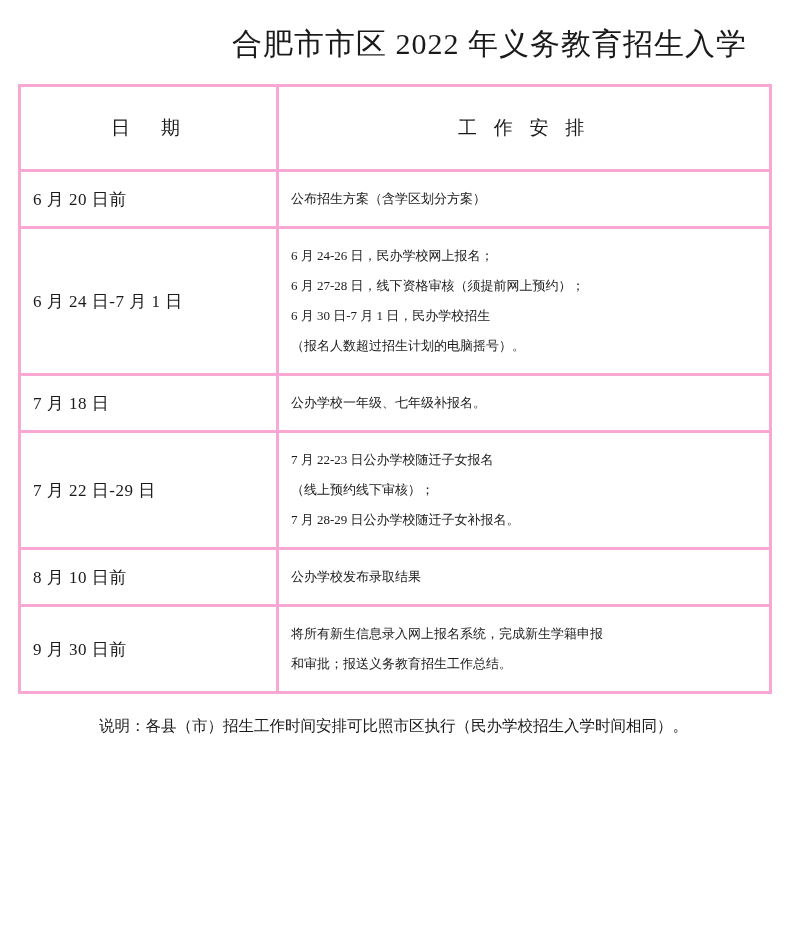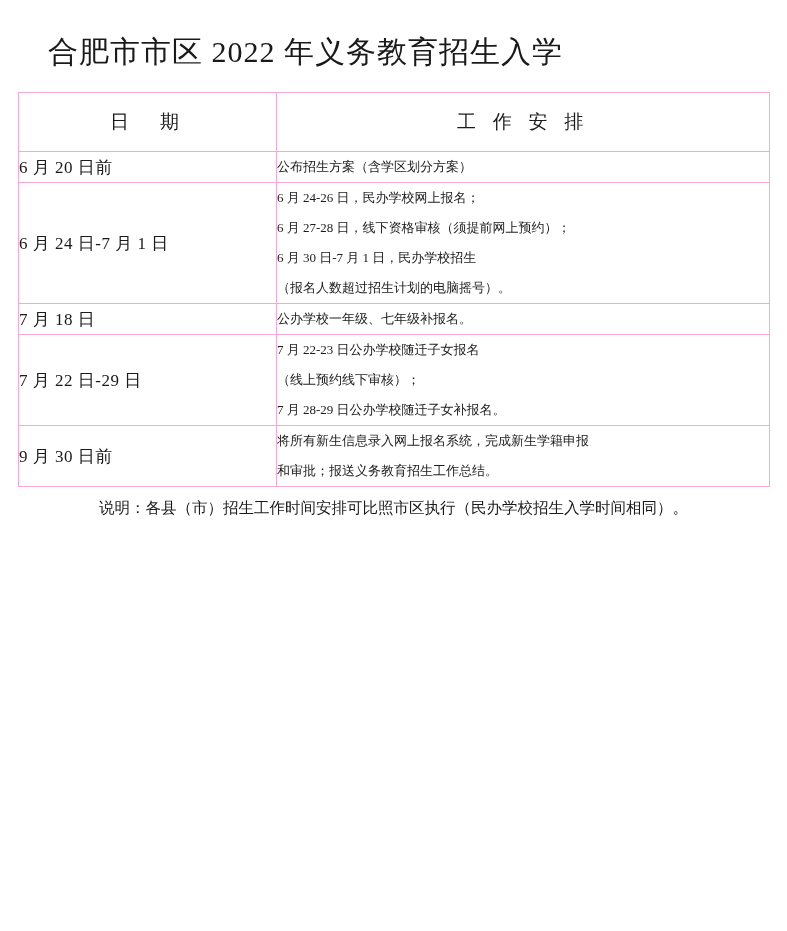"合肥市市区 2022 年义务教育招生入学" .title { margin: 8px -> 0; text-align: left -> right }
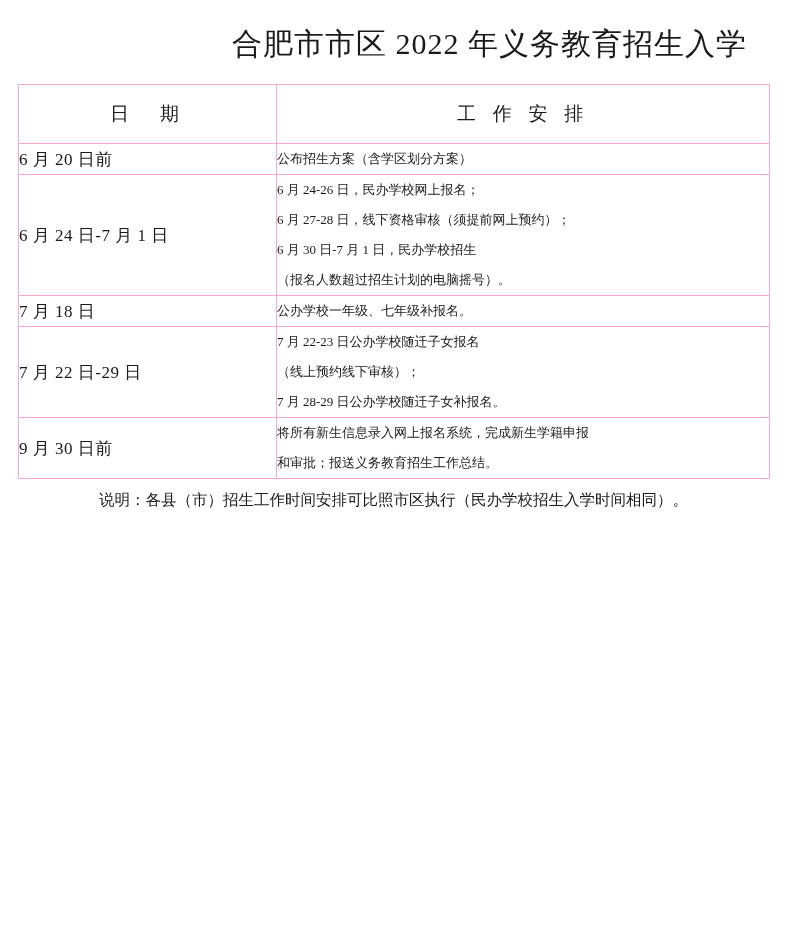"日 期" table.schedule td, table.schedule th { border: 1px solid #f9a8d4 -> 3px solid #f9a8d4; padding: 0 -> 12px }
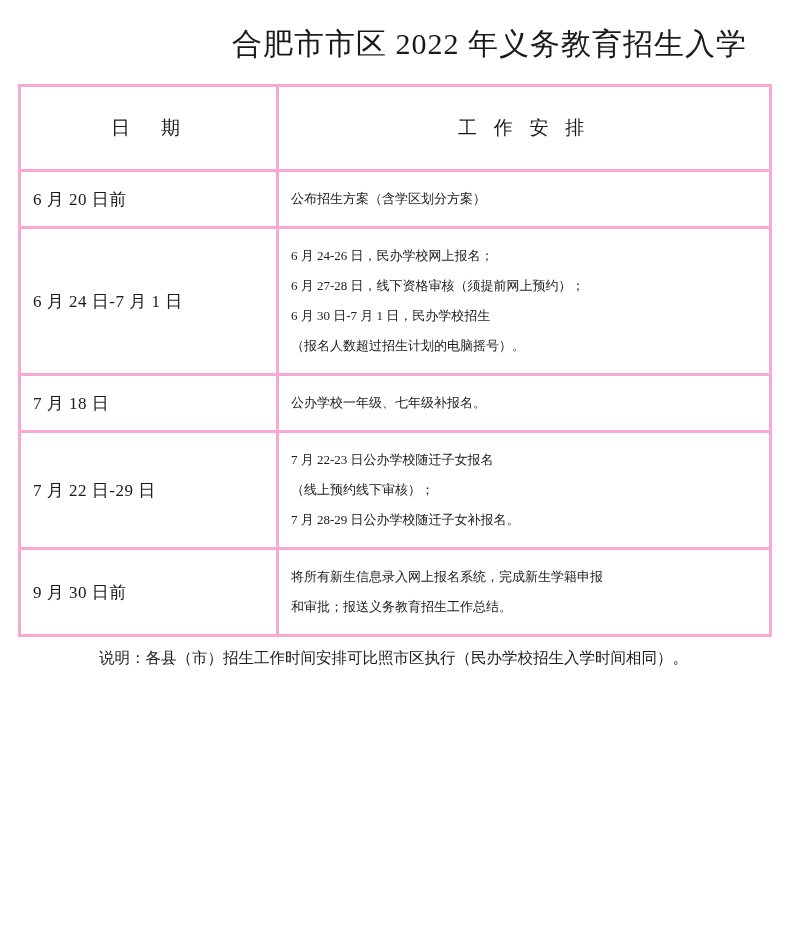"8 月 10 日前" tr { html: none -> <tr> <td>8 月 10 日前</td> <td> <span>公办学校发布录取结果</span> </td> </tr> }
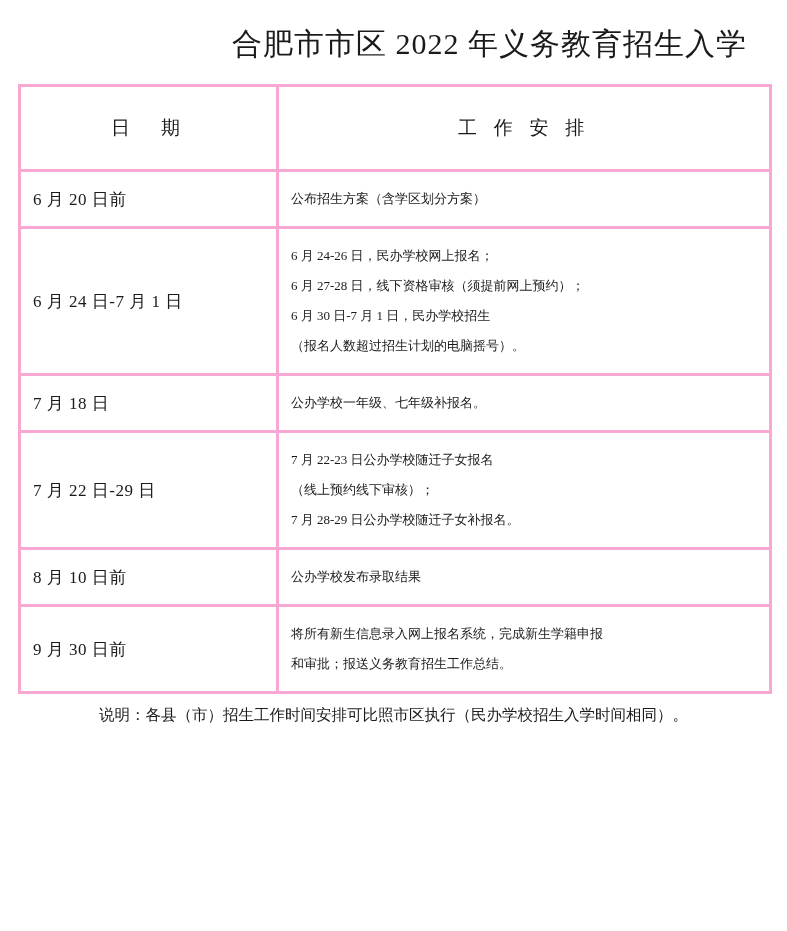"说明：各县（市）招生工作时间安排可比照市区执行（民办学校招生入学时间相同）。" .note { margin: 8px 18px 0 18px -> 19px 18px 0 18px }
